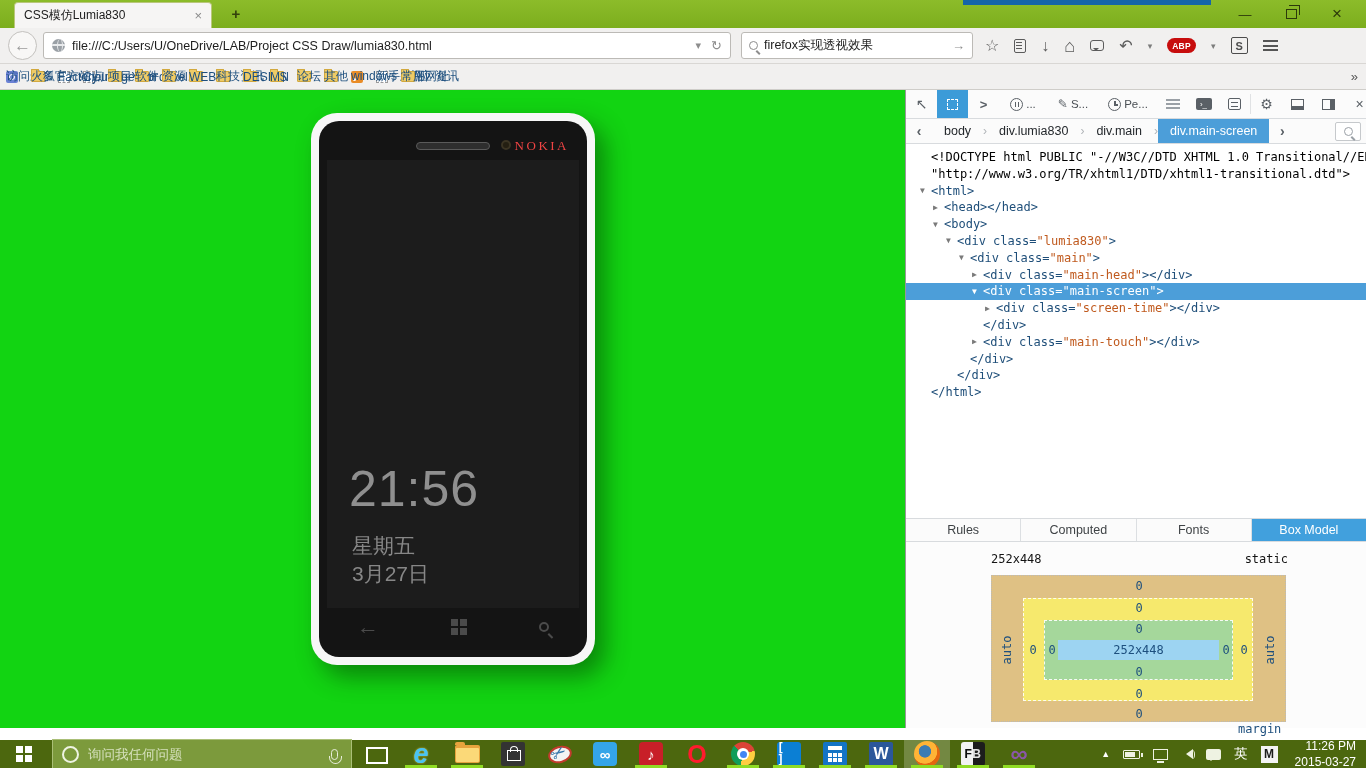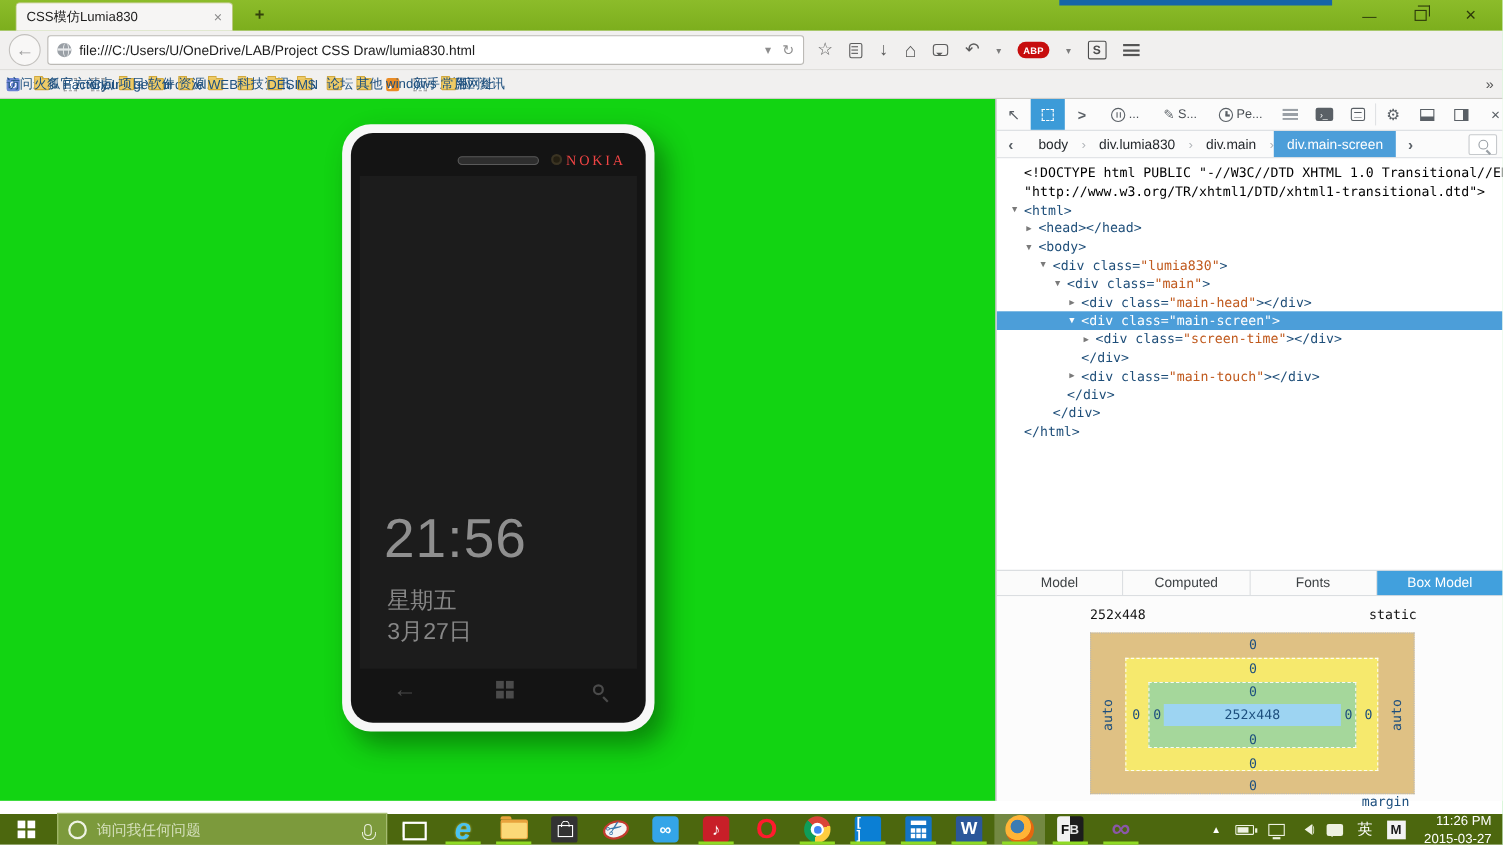"firefox实现透视效果" div.searchbox { html: none -> <div> <span></span> <input> <span>→</span> </div> }
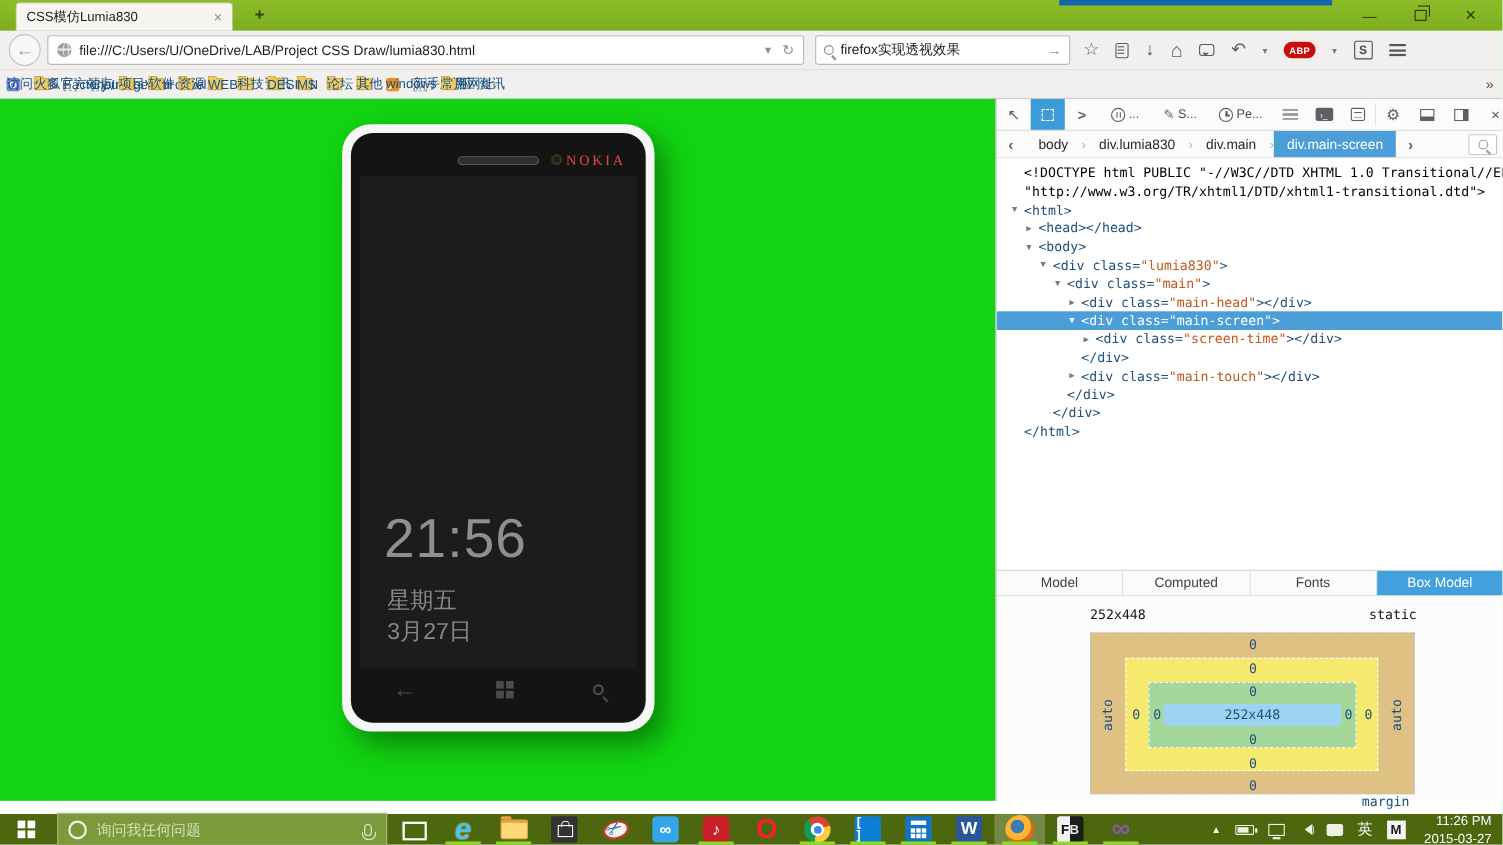"Model" div.sidetab { text: Model -> Rules }
